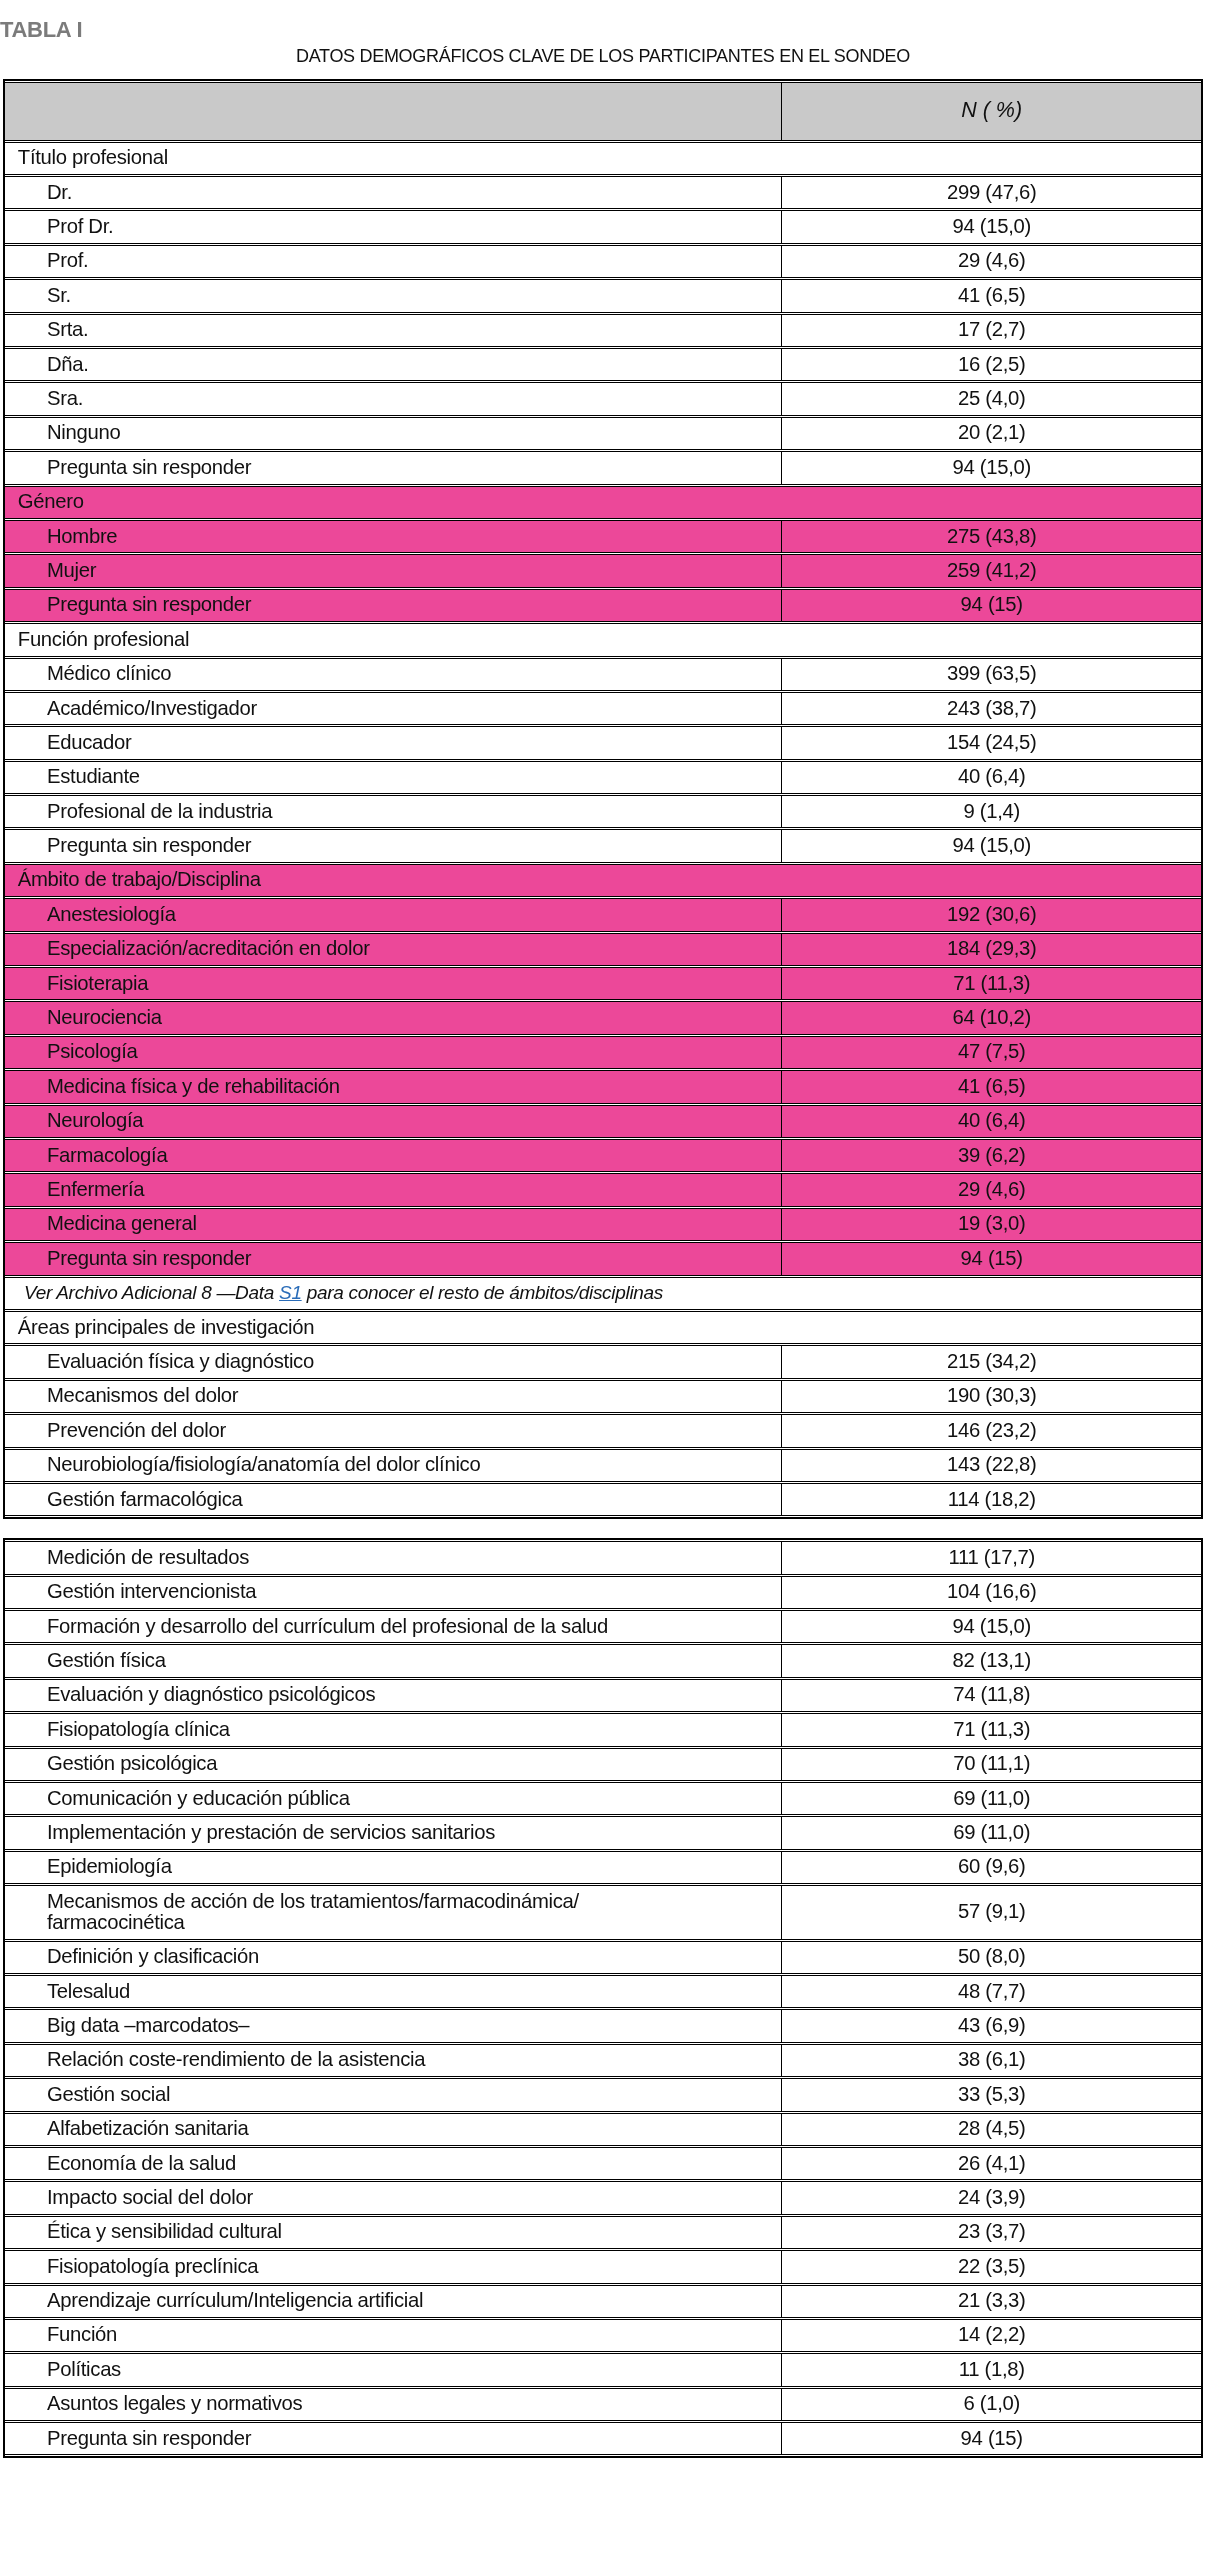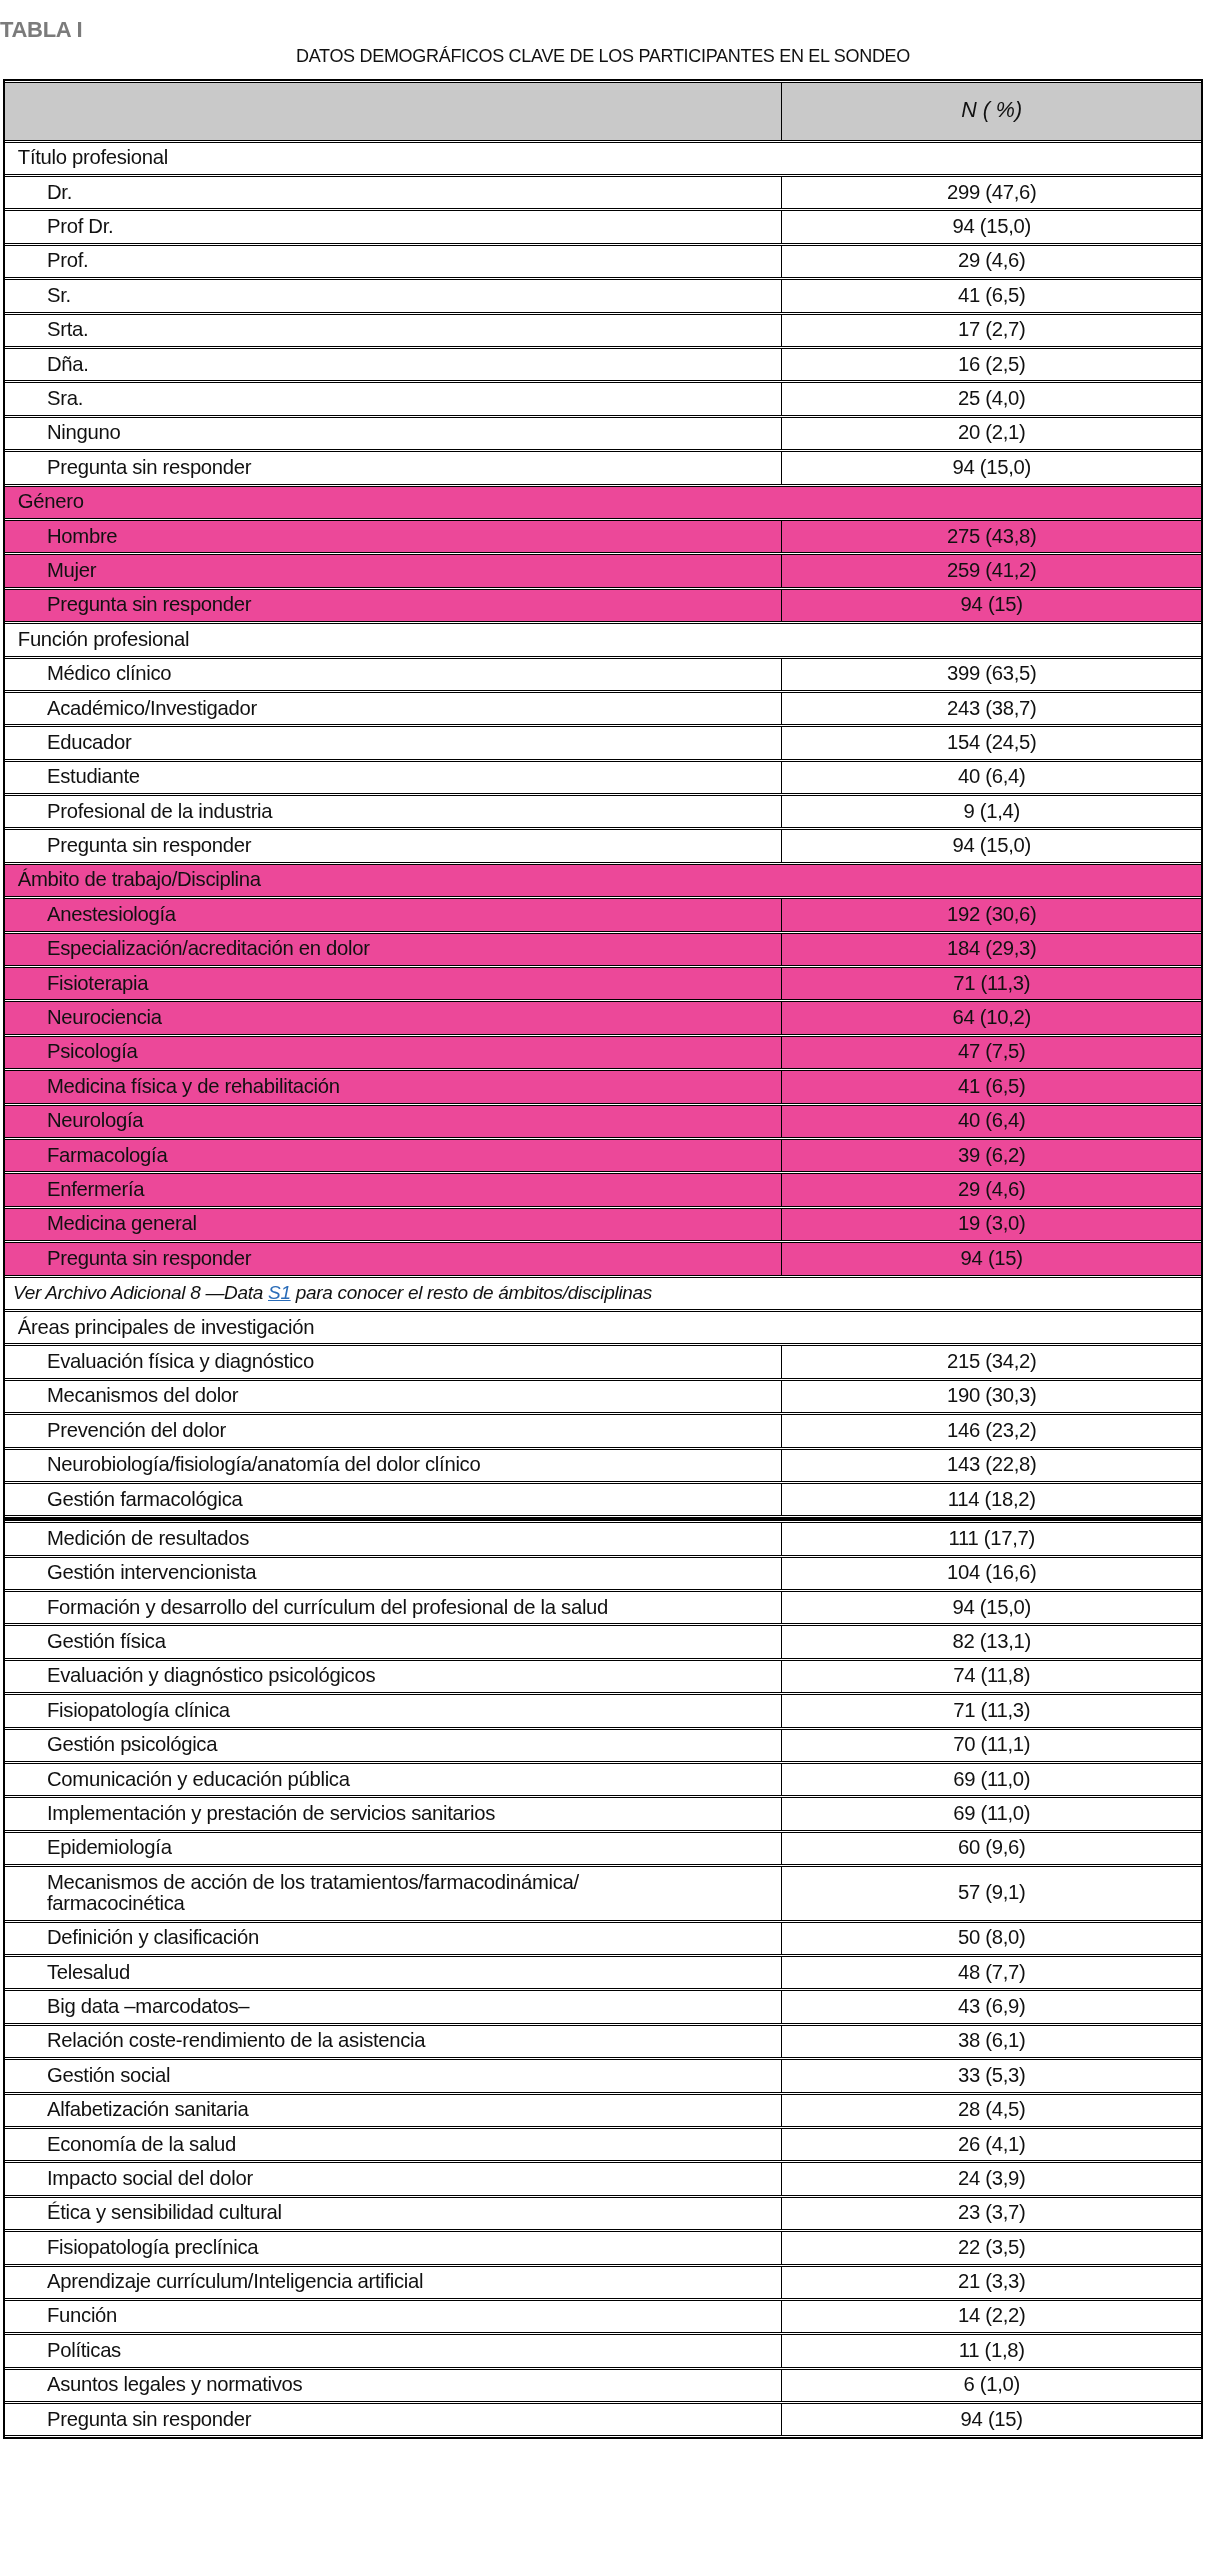"Ver Archivo Adicional 8 —Data" td.note-cell { padding-left: 8px -> 19px }
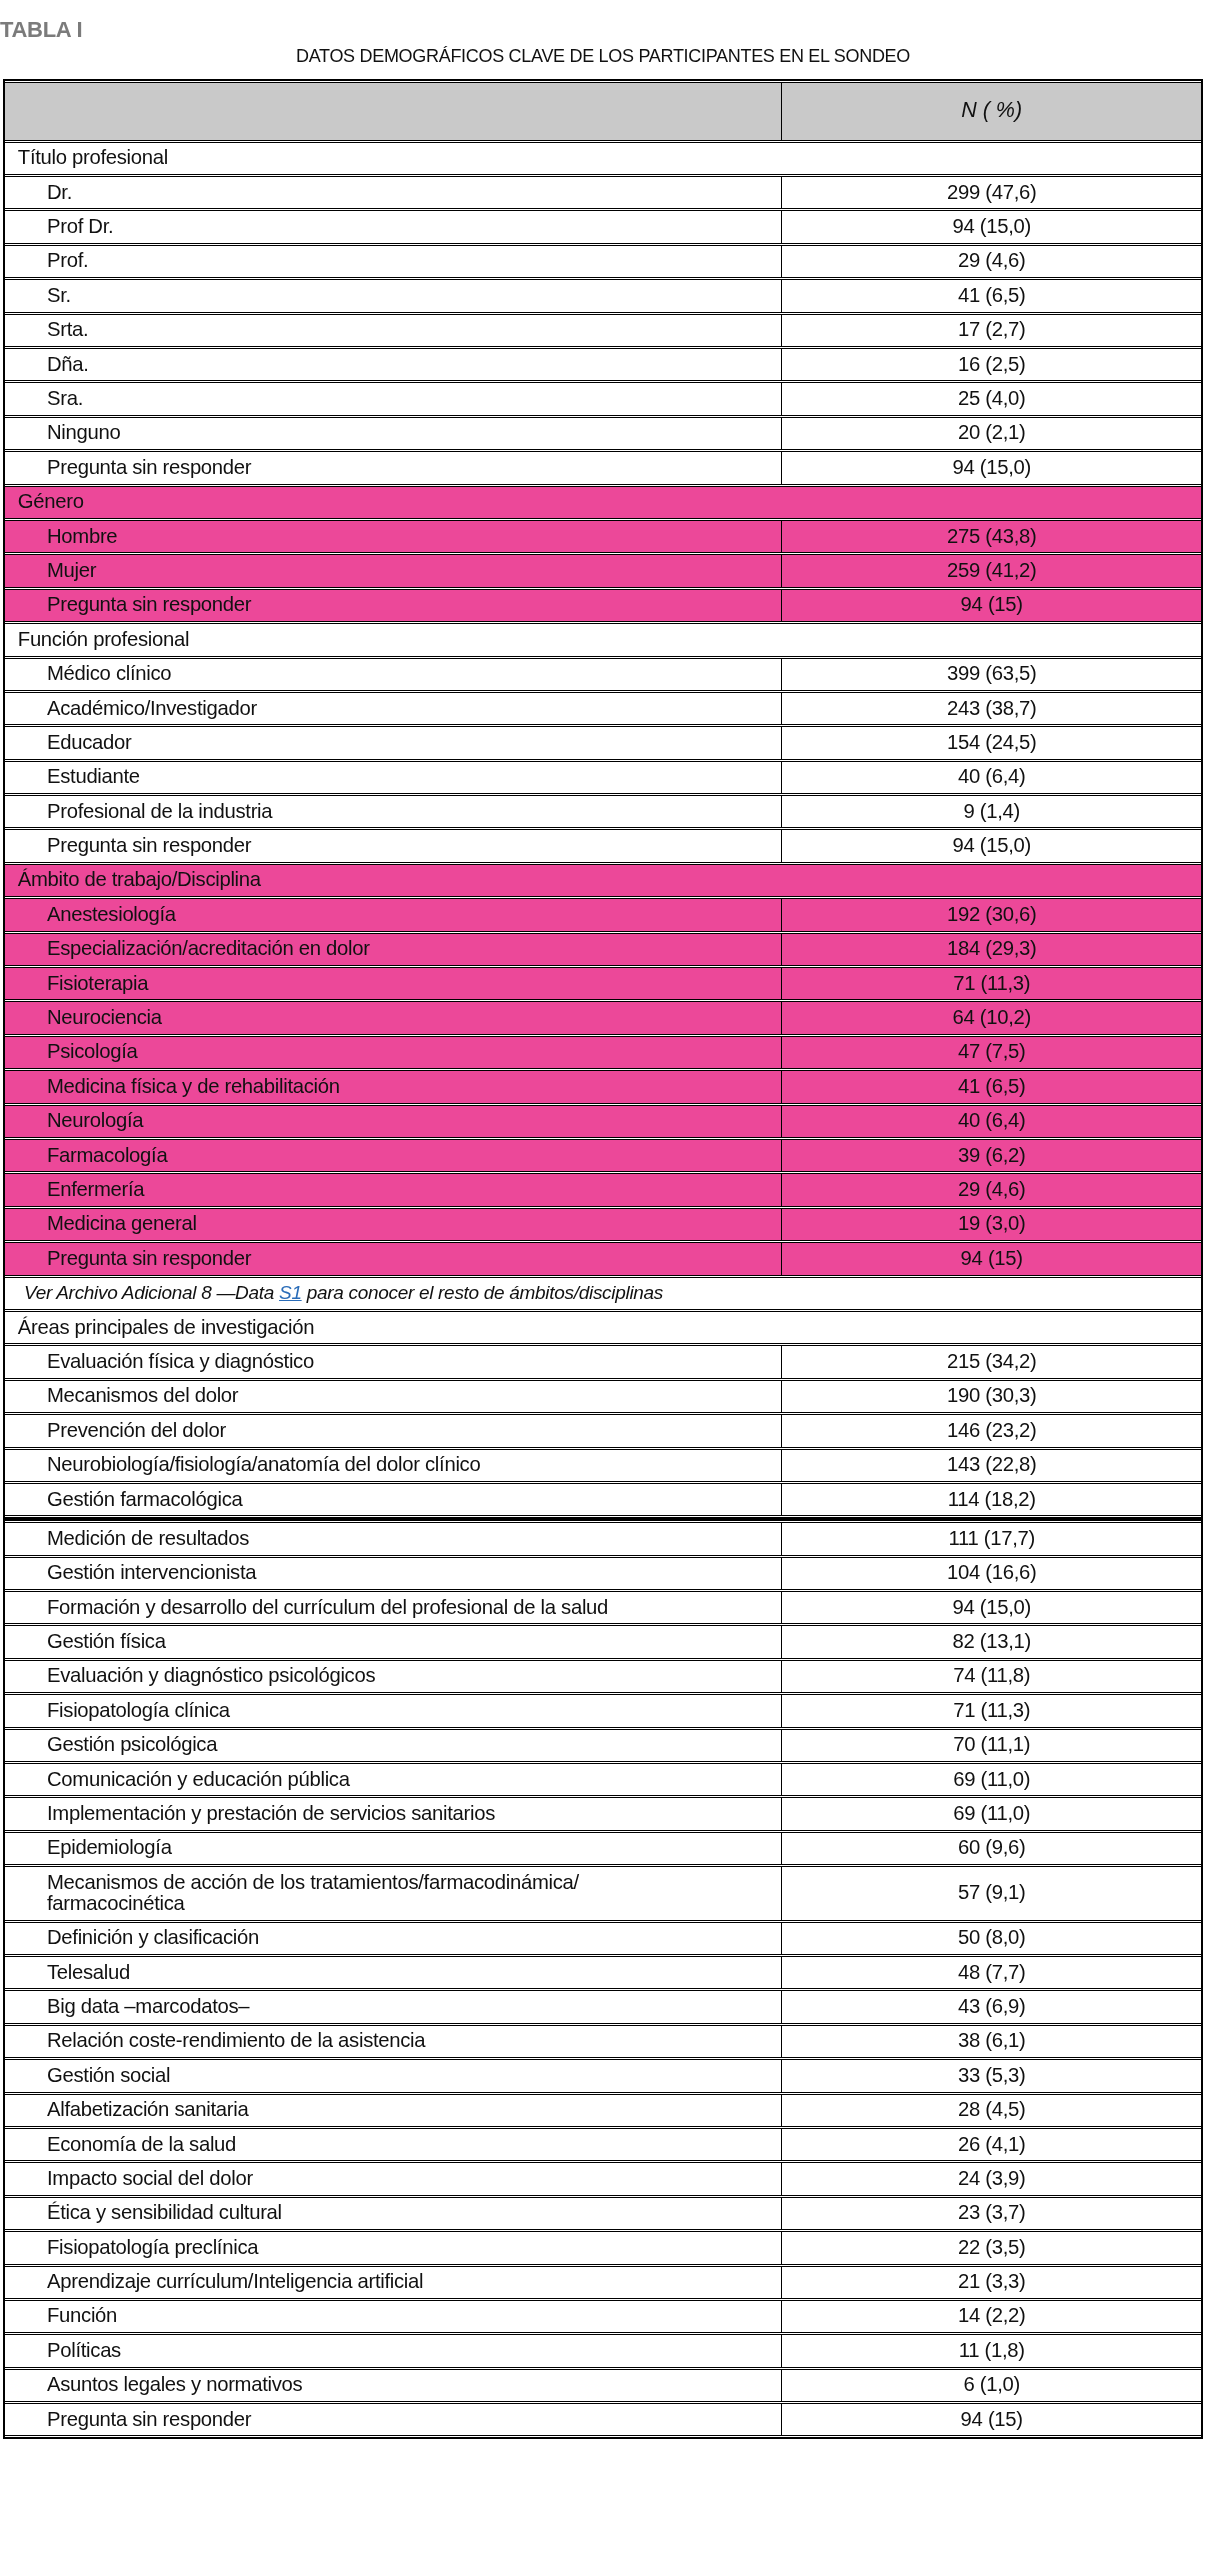"Medición de resultados" table.tbl.second { margin-top: 0 -> 19px }
